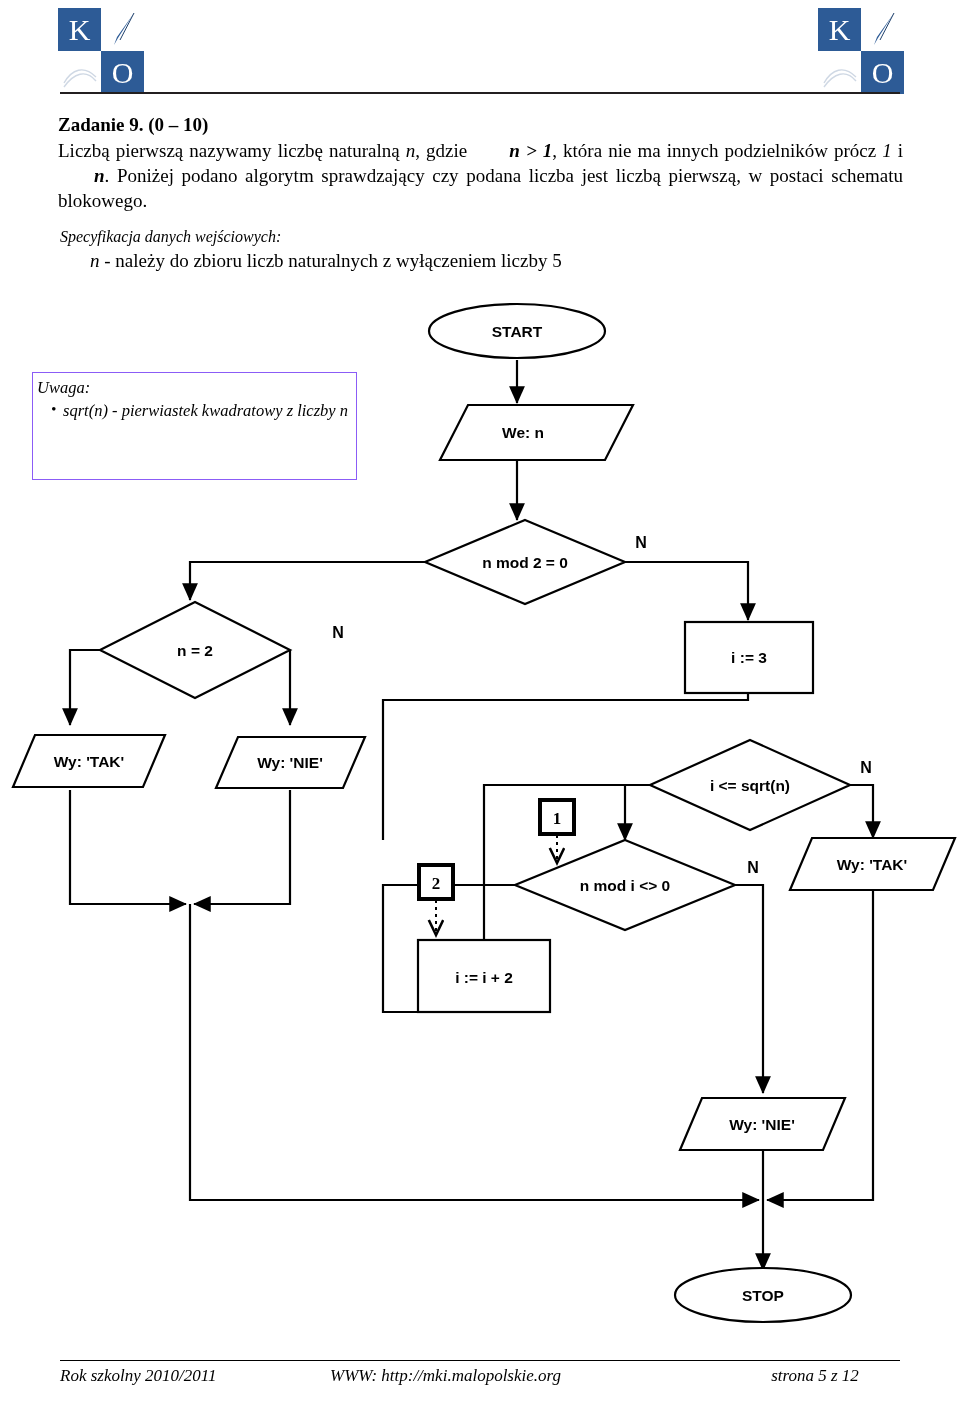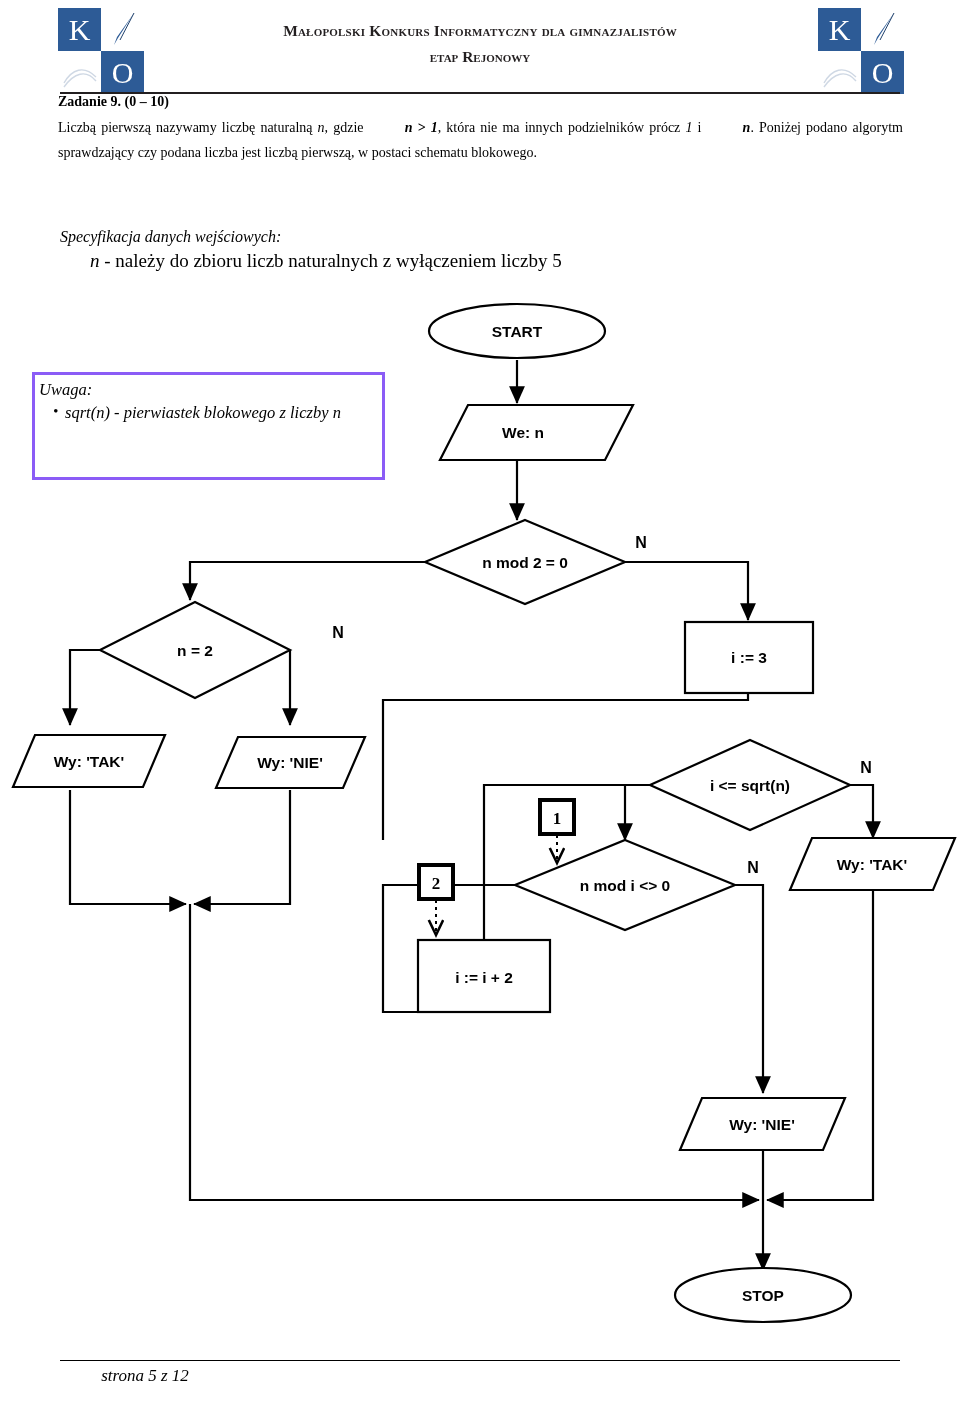"Małopolski Konkurs Informatyczny dla" div { html: <div> <div>Małopolski Konkurs Informatyczny dla gimnazjalistów</div> <div>etap Rejonowy</div> </div> -> none }
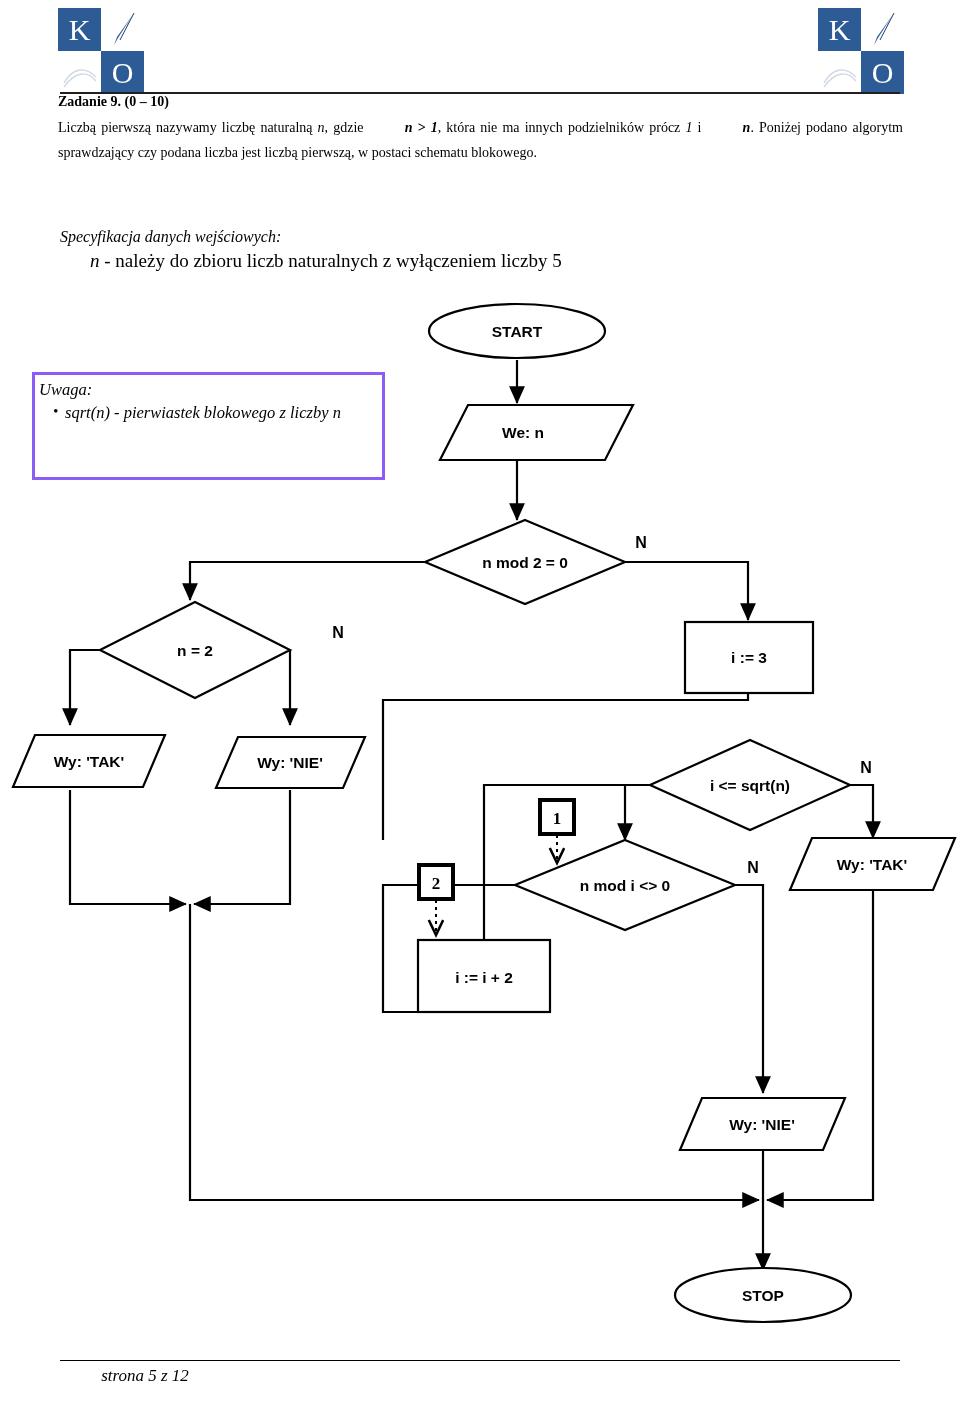"Zadanie 9. (0 – 10)" #task { font-size: 14px -> 19px; top: 89px -> 112px }
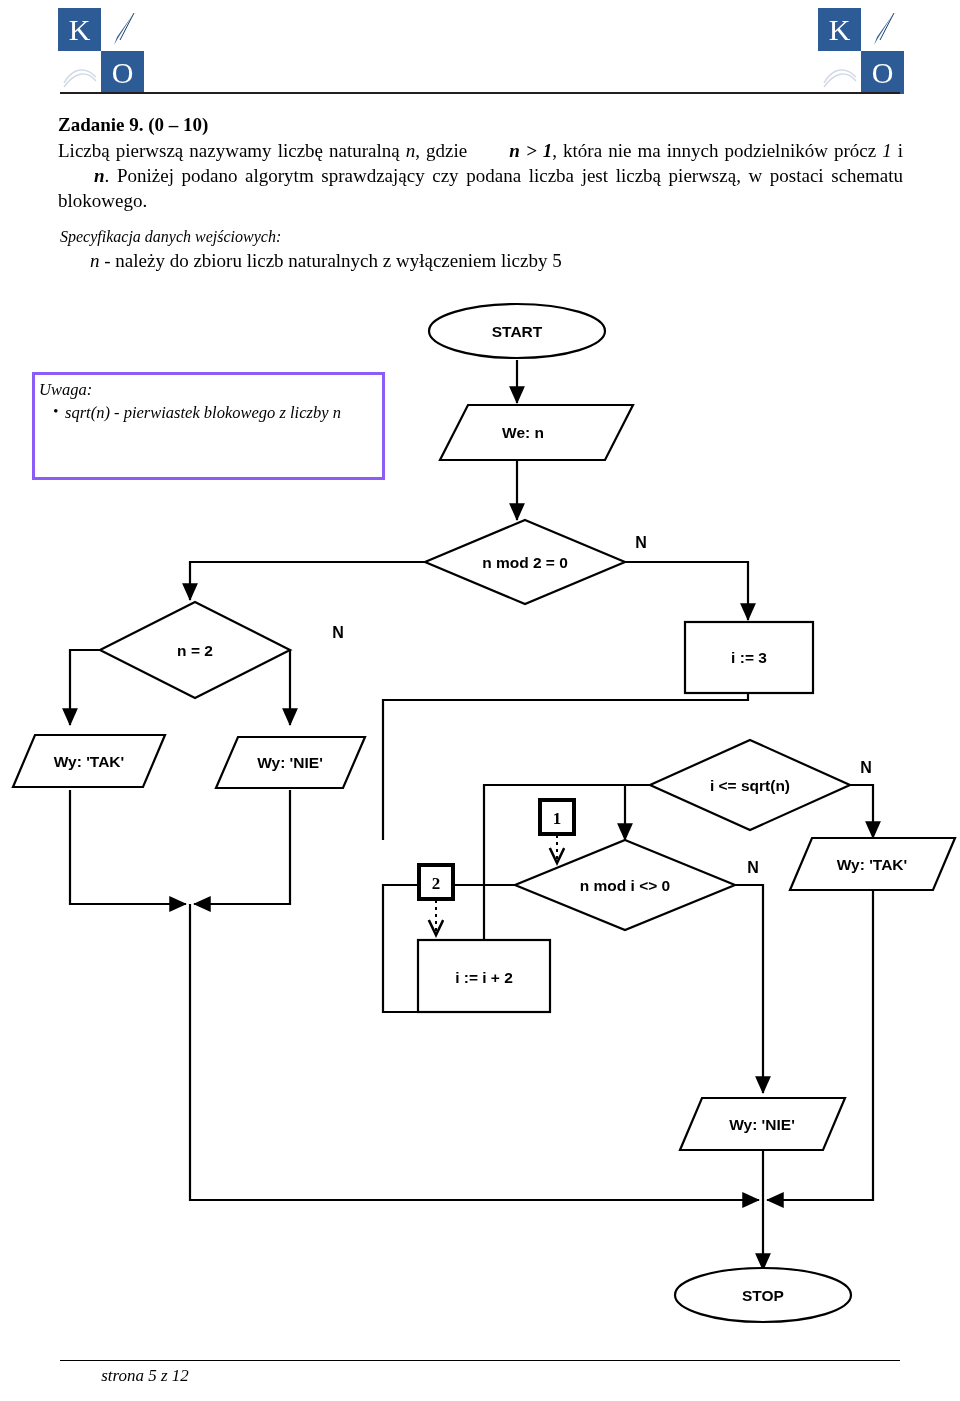"Uwaga:" #note { border: 3px solid #8b5cf6 -> 1px solid #8b5cf6; width: 353px -> 325px }
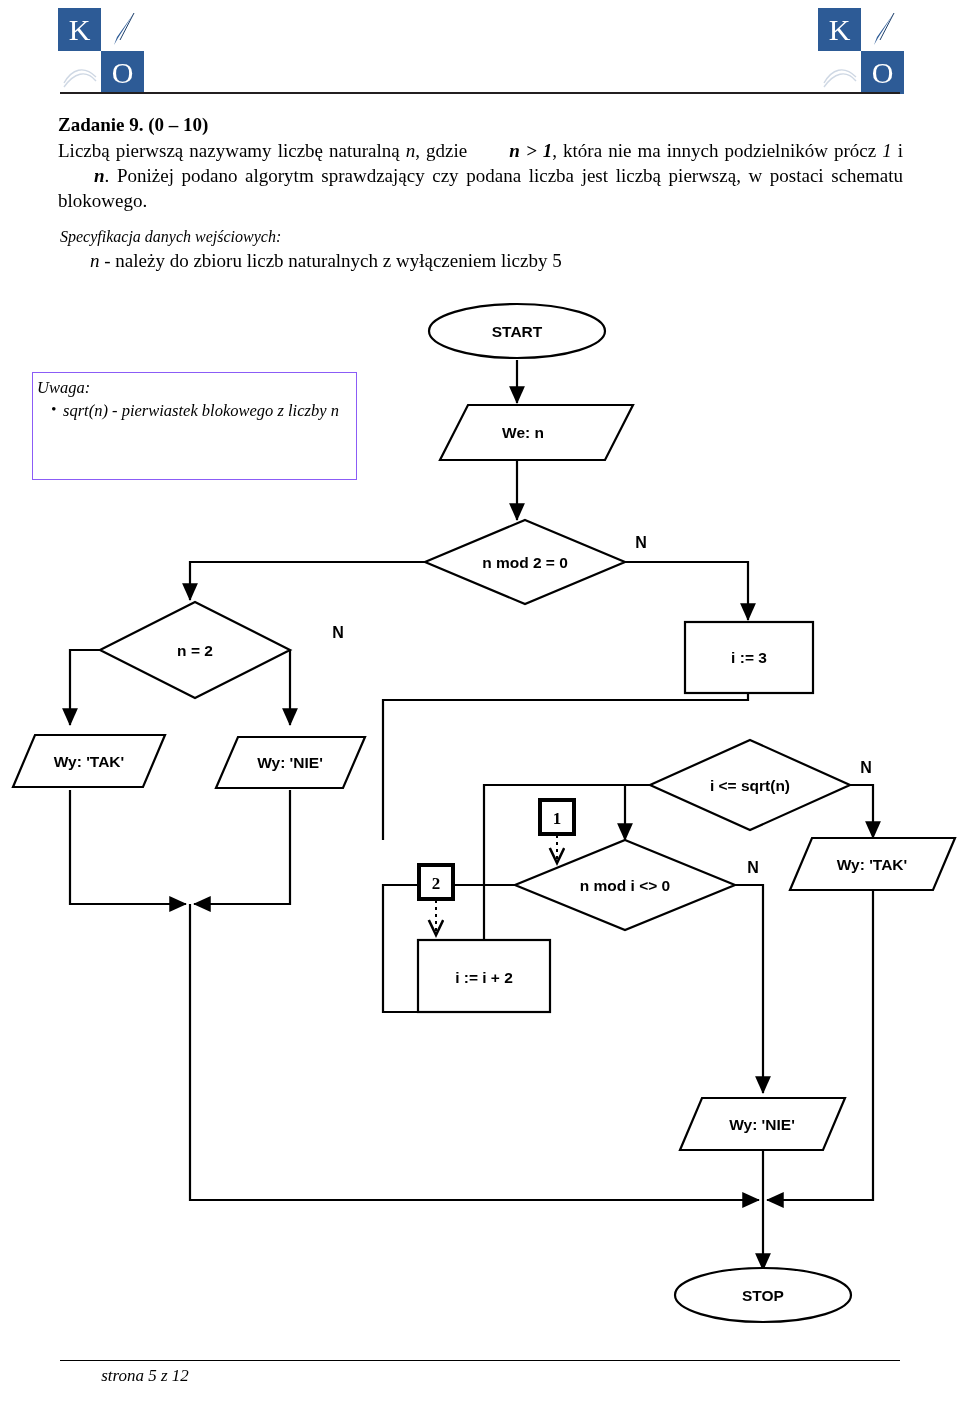"sqrt(n) - pierwiastek blokowego z" li { text: blokowego -> kwadratowy }
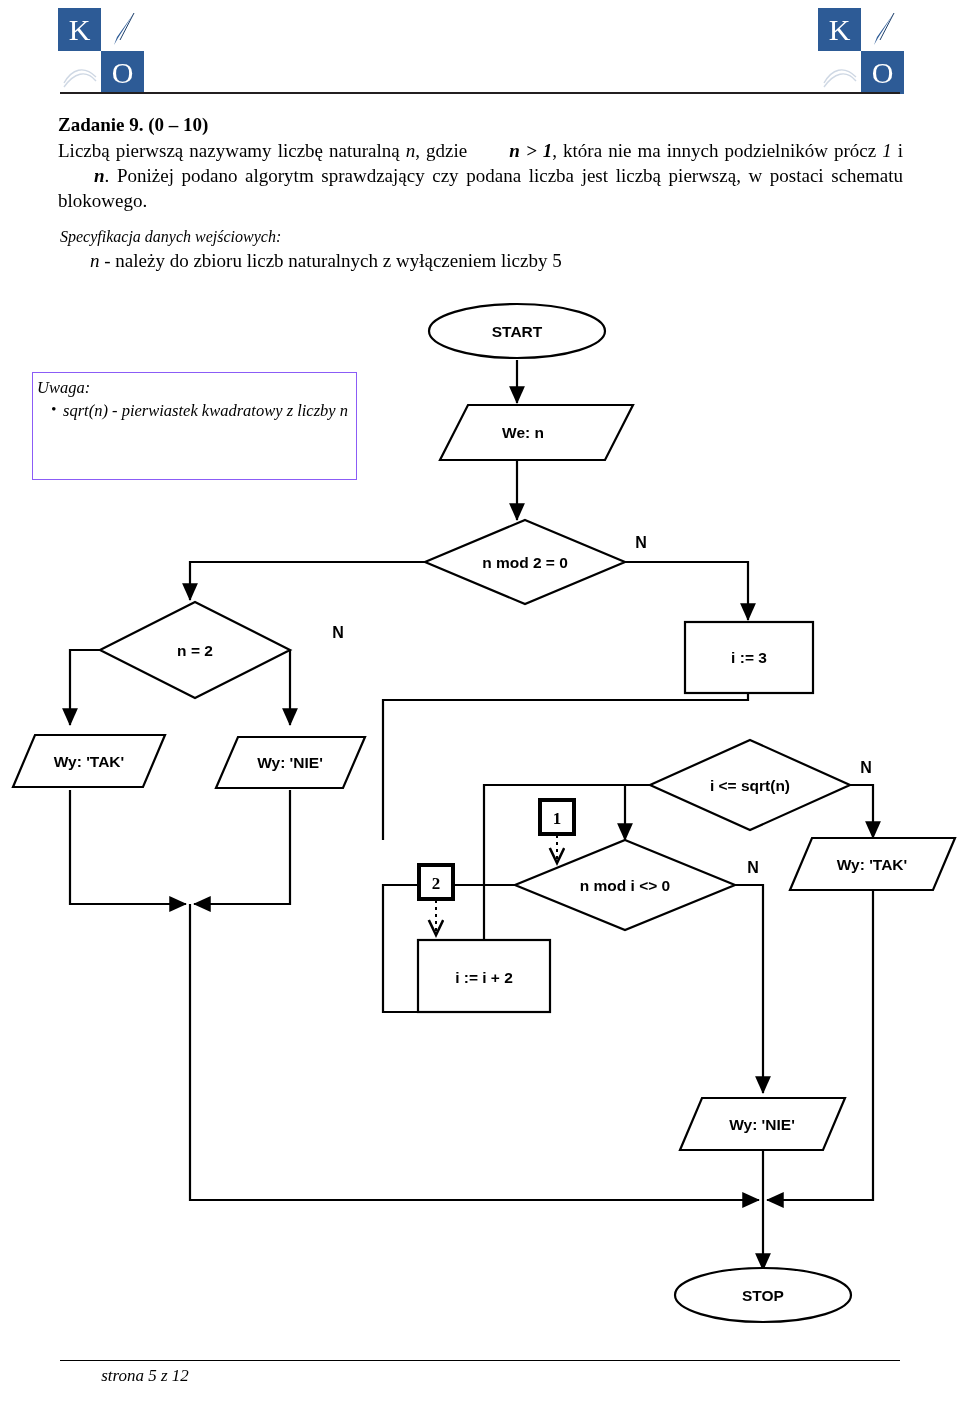"Rok szkolny 2010/2011" div { html: none -> <div>Rok szkolny 2010/2011</div> }
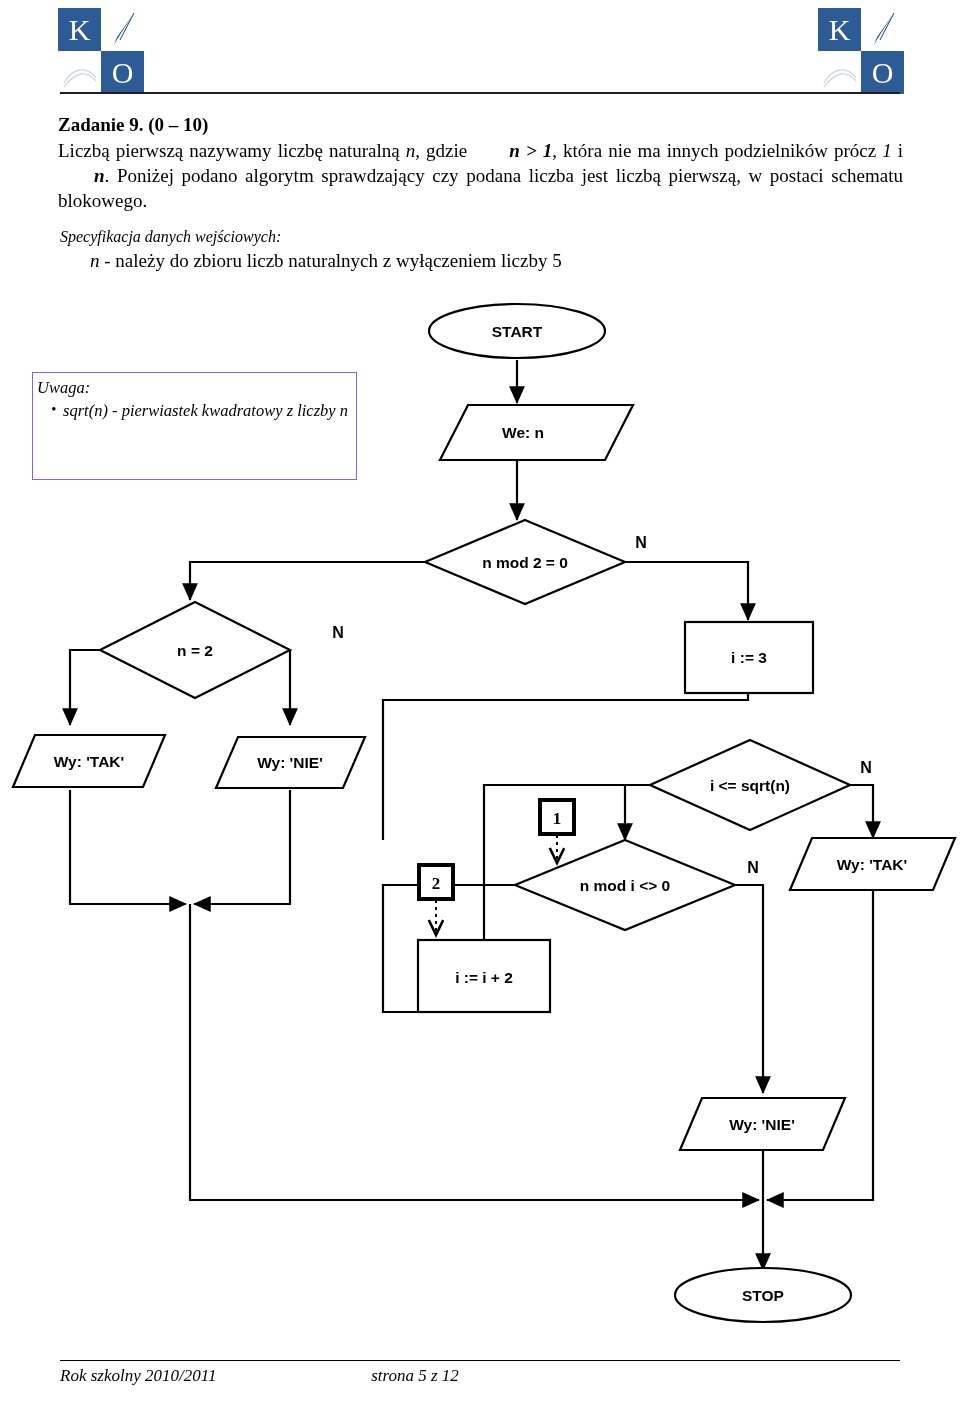"WWW: http://mki.malopolskie.org" div { html: none -> <div>WWW: http://mki.malopolskie.org</div> }
